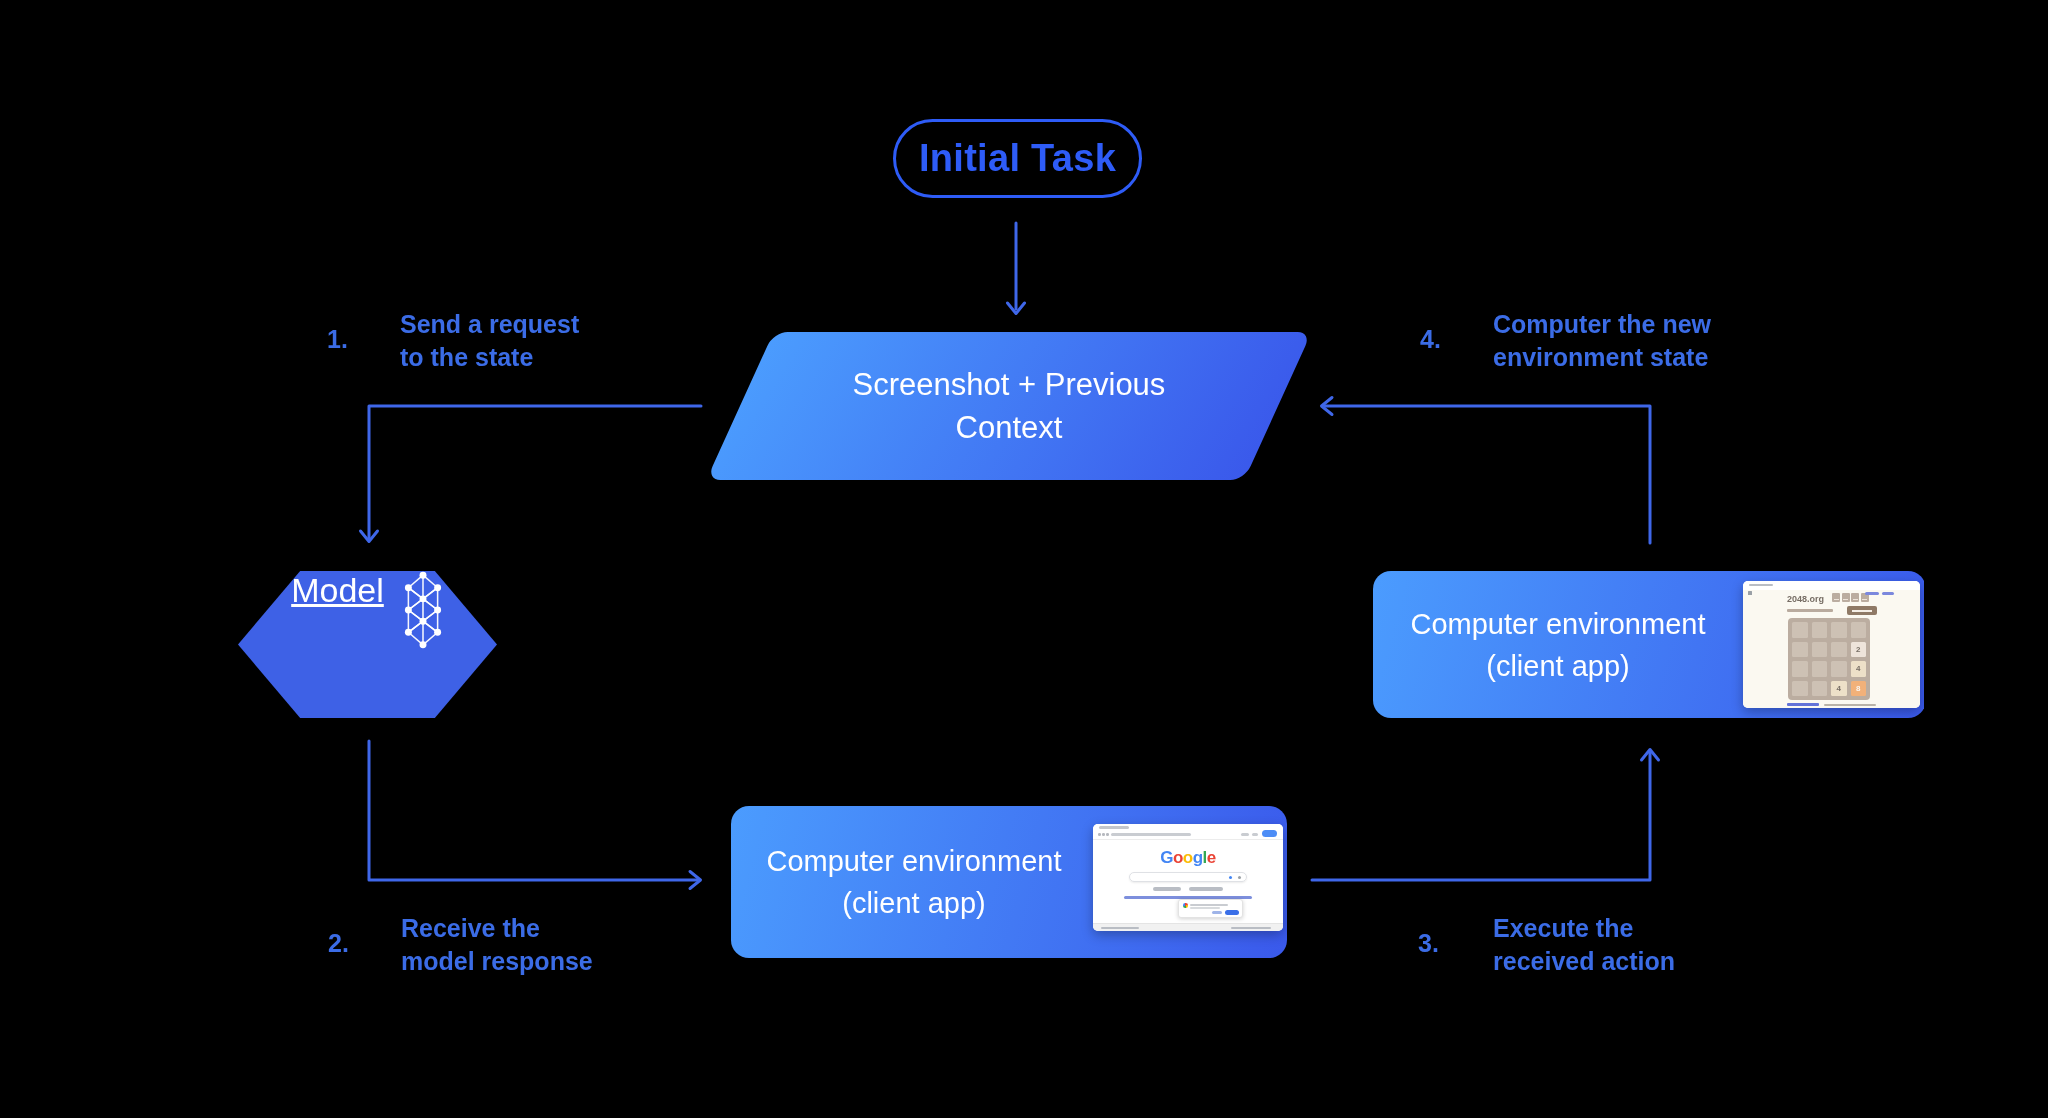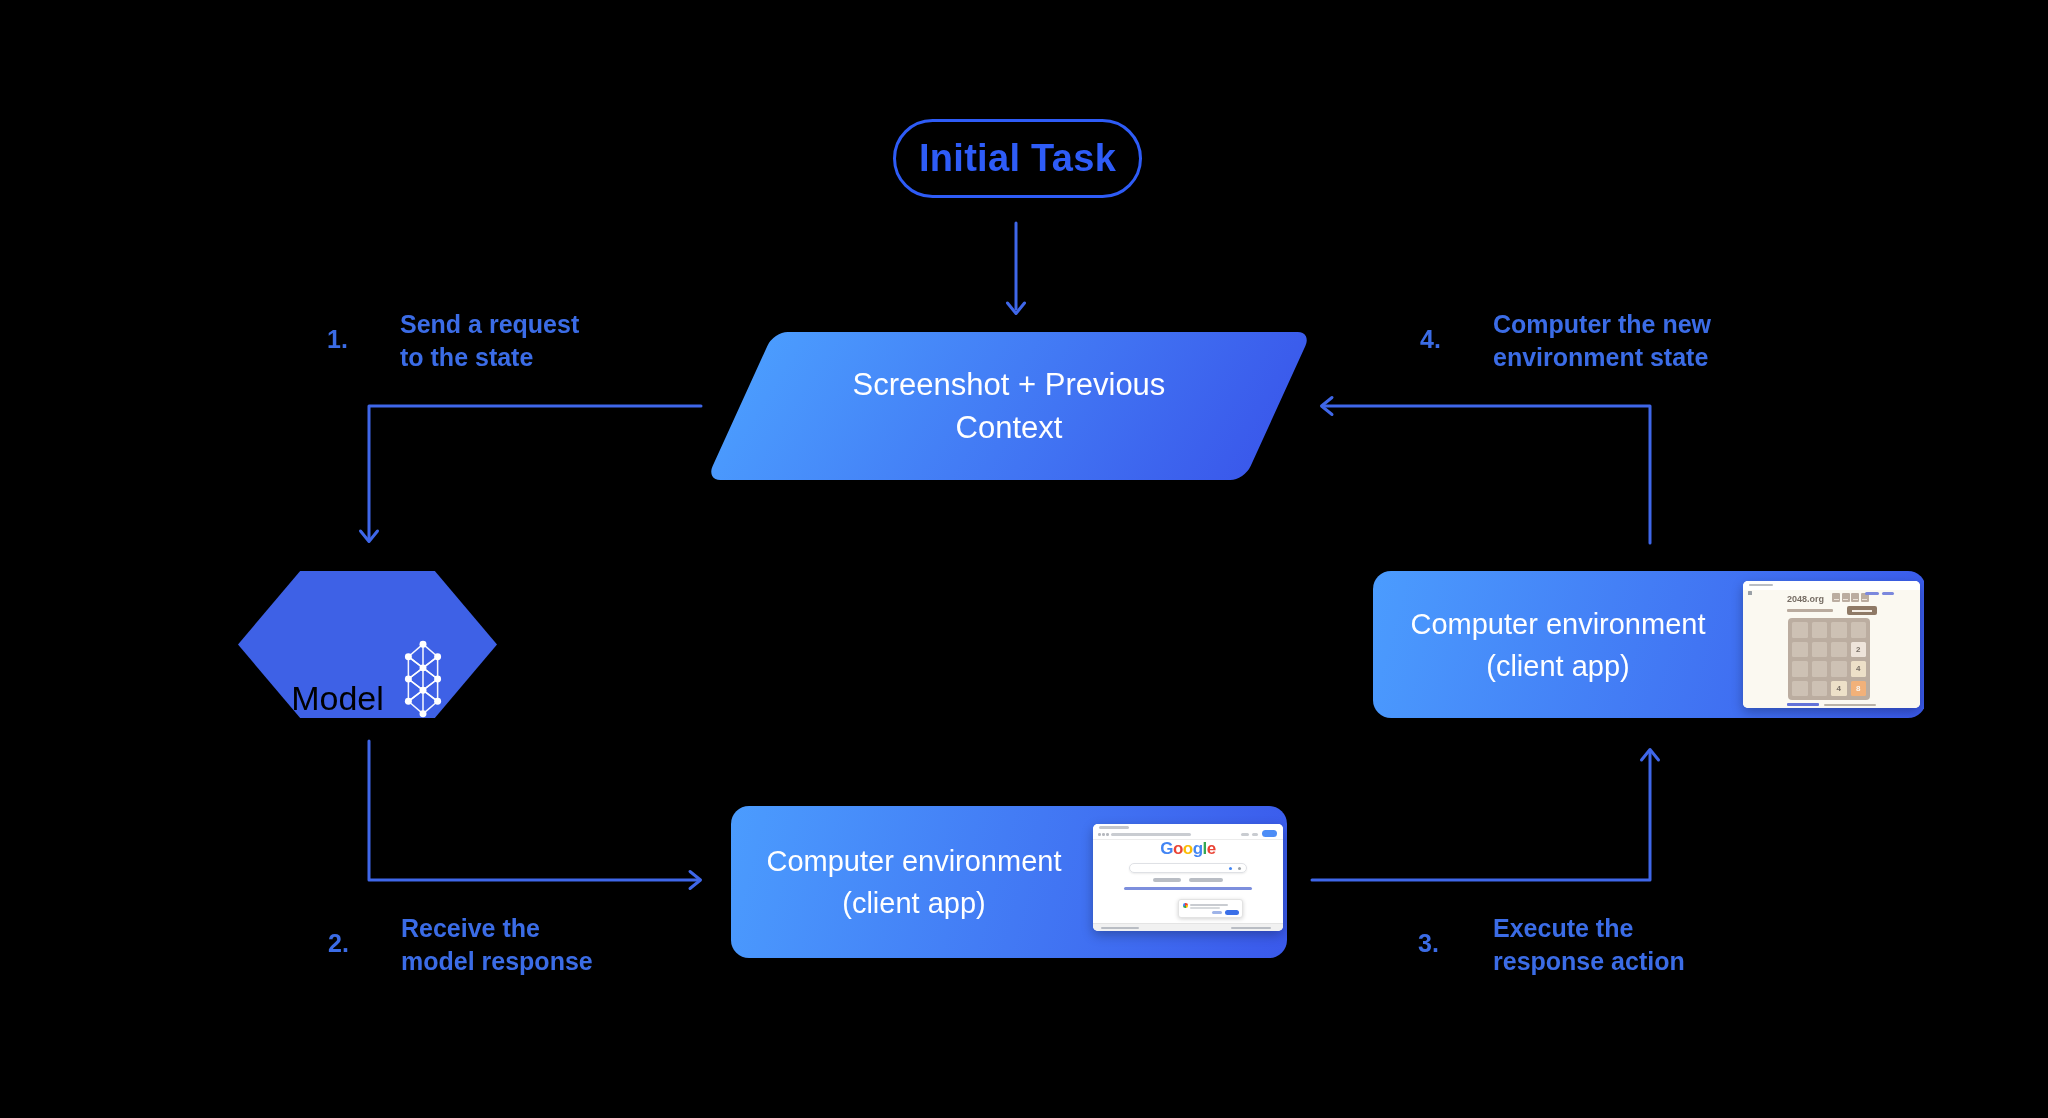"Model" .hex { align-items: flex-end -> flex-start; color: #000000 -> #ffffff; text-decoration: none -> underline }
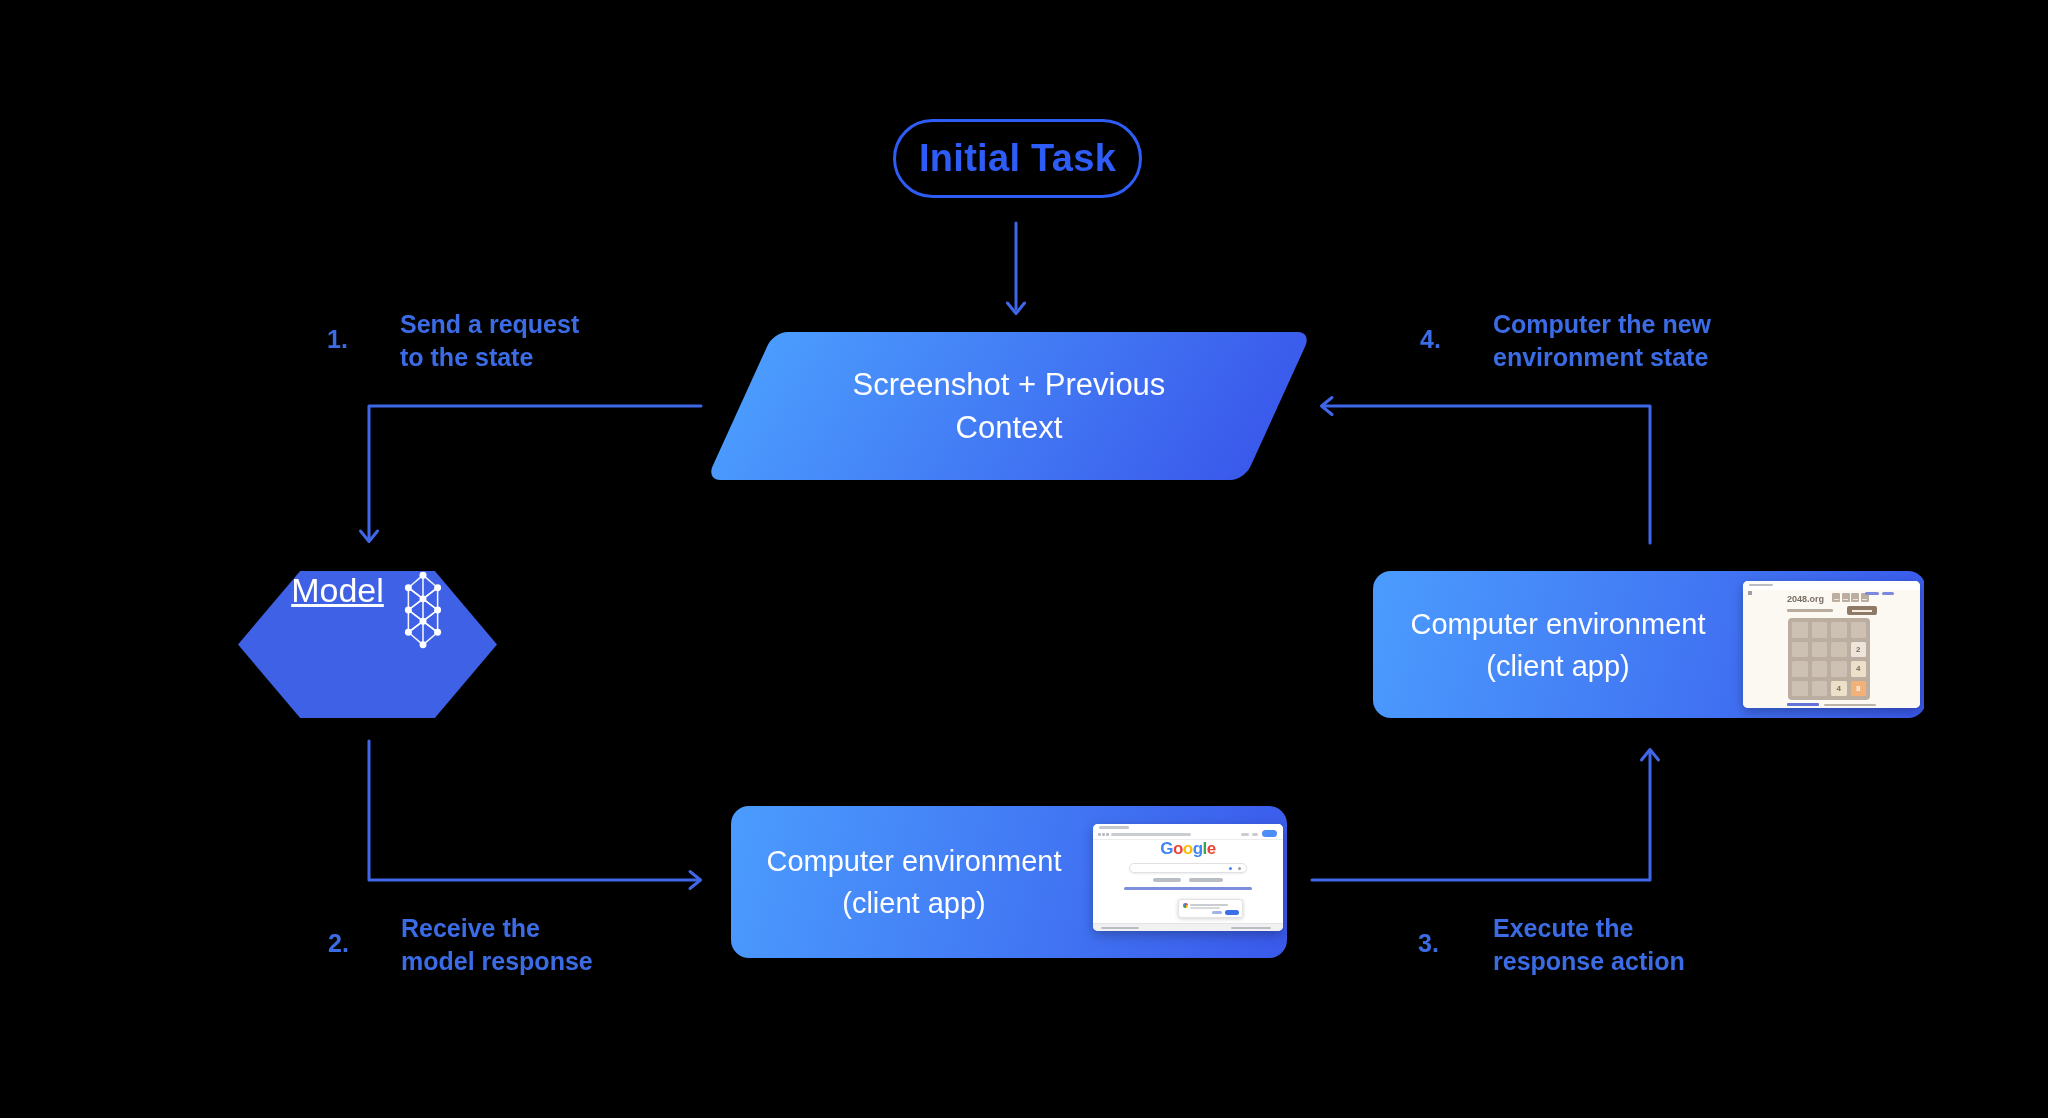"Google" .mg-logo { margin-top: none -> 9px }
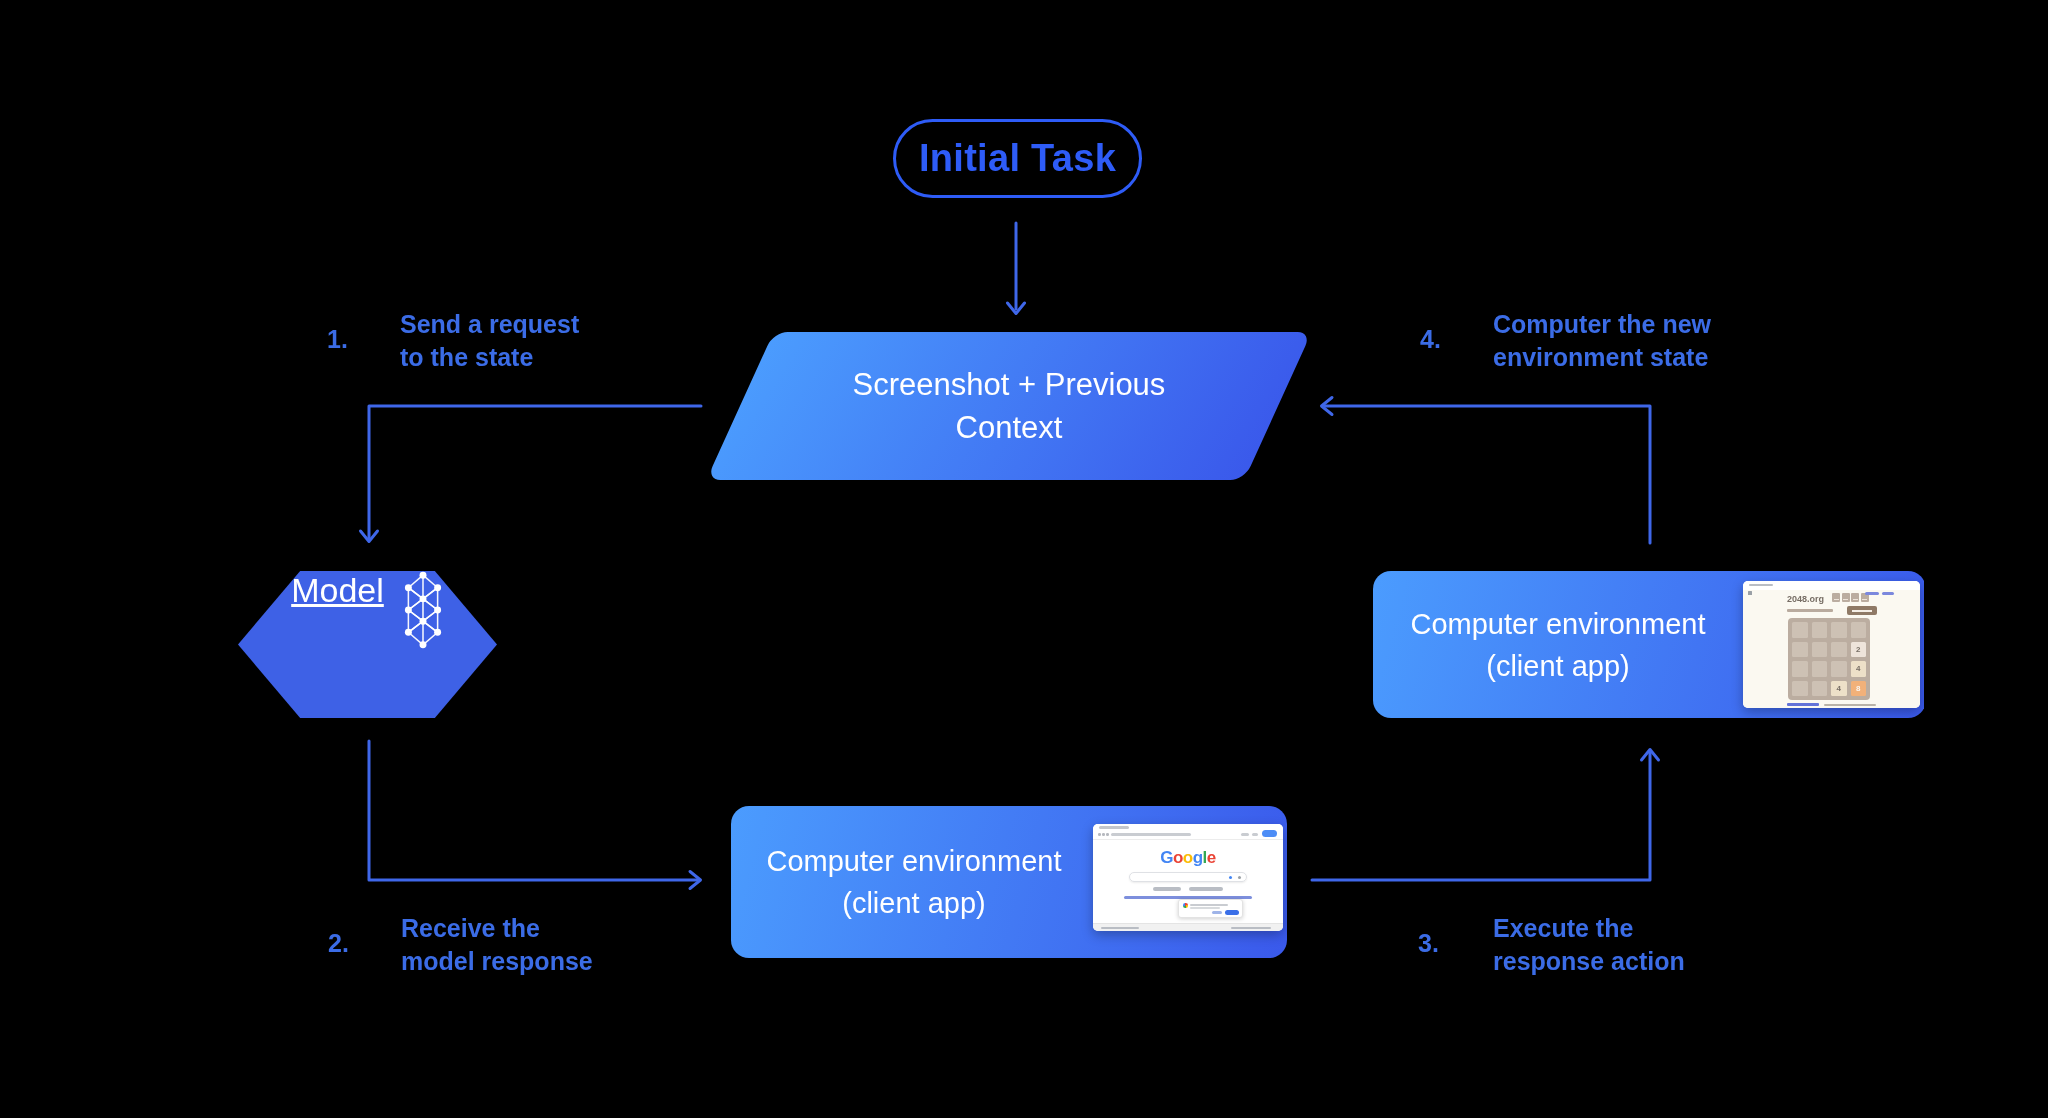"response action" div { text: response -> received }
